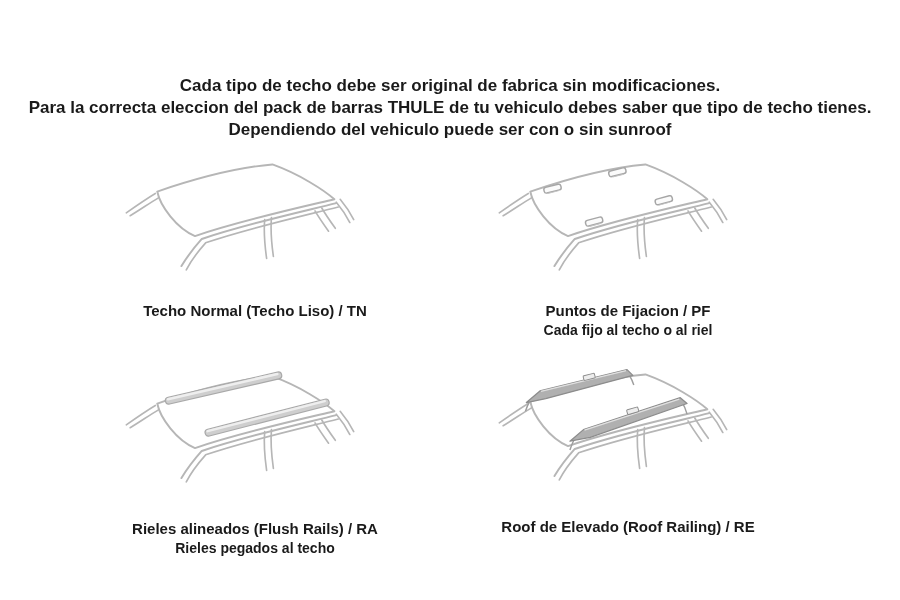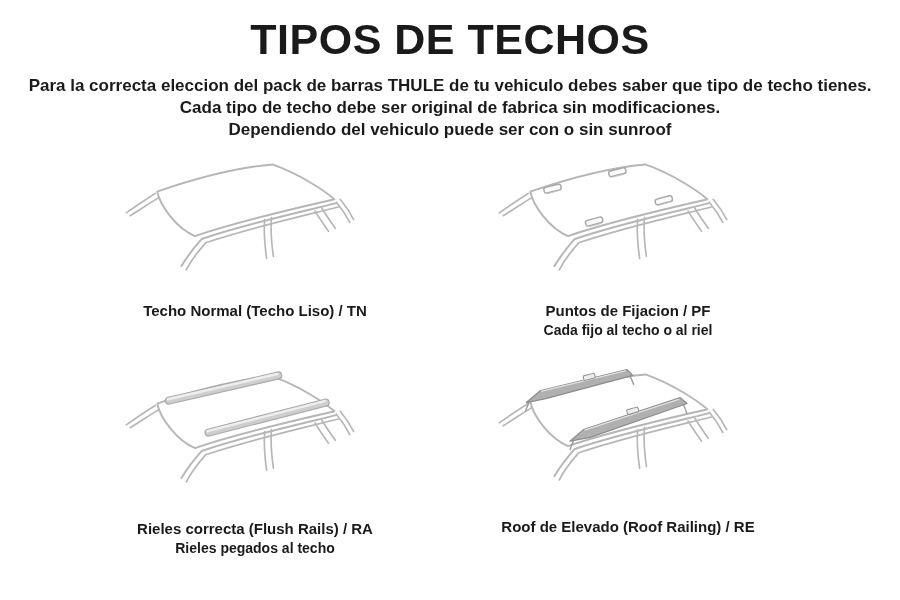"TIPOS DE TECHOS" h1.title { html: <h1>TIPOS DE TECHOS</h1> -> none }
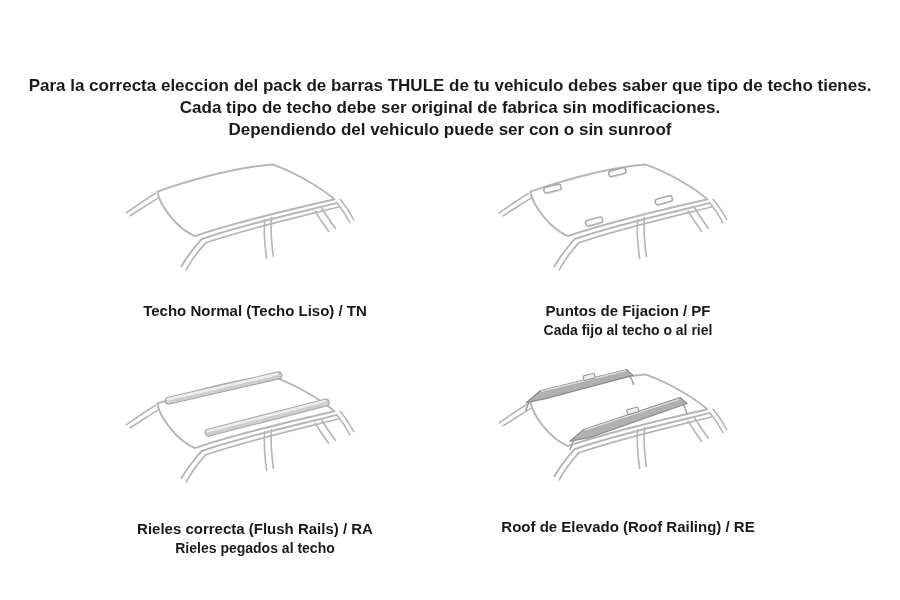"Para la correcta eleccion del" div { order: before "Cada tipo de techo debe" -> after "Cada tipo de techo debe" }
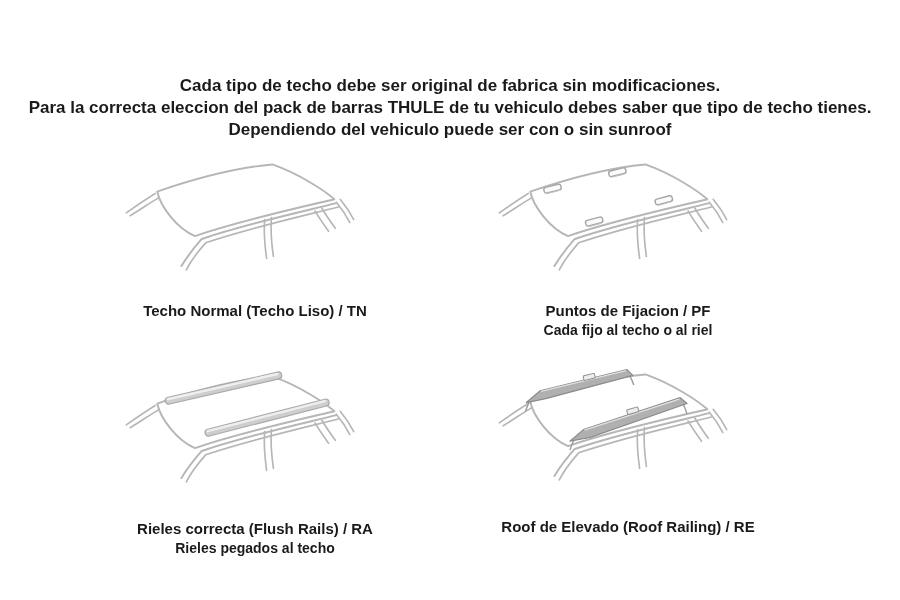"Rieles correcta (Flush Rails) /" p.caption { text: correcta -> alineados }
